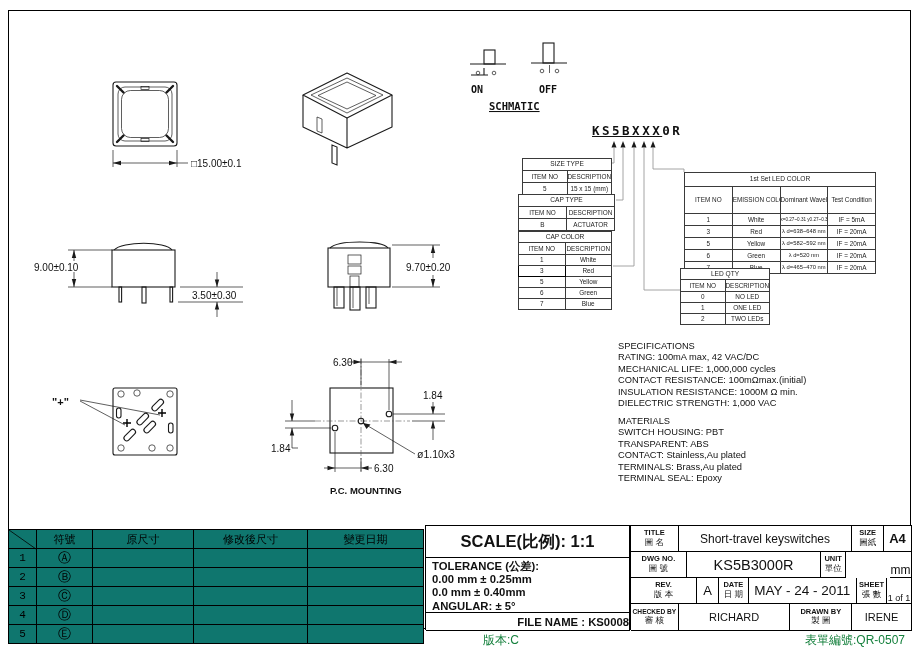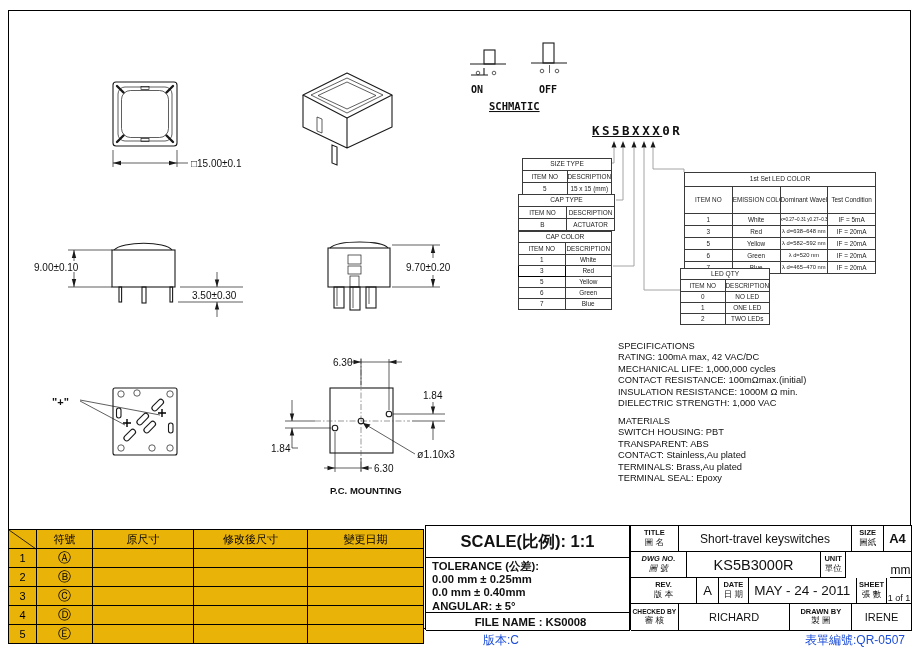"符號" table.rev { background: #eab308 -> #0f766e; font-family: none -> Liberation Mono, monospace }
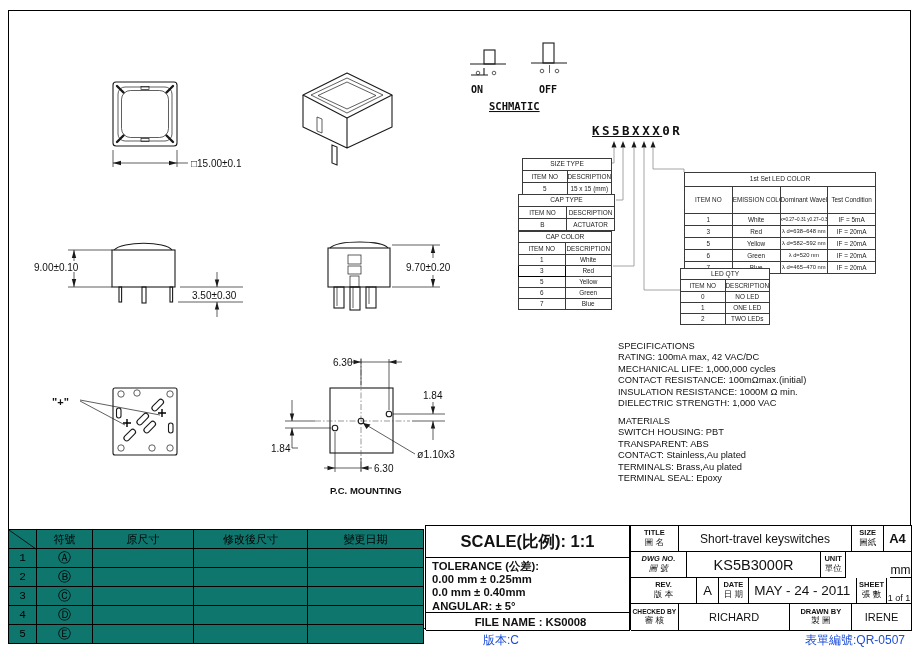"DWG NO." div.cell { font-style: italic -> none }
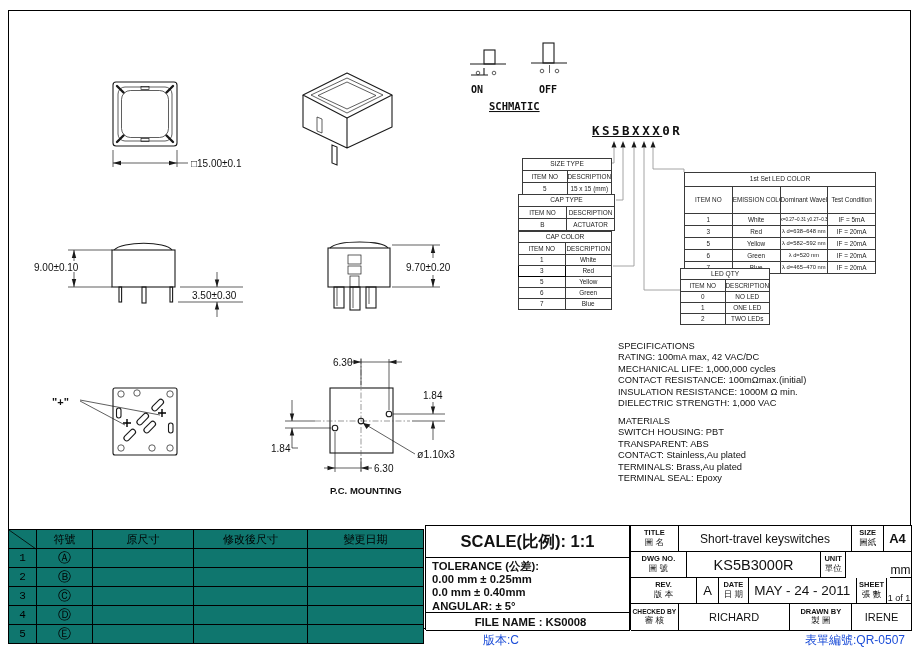"FILE NAME : KS0008" div.cell { align-items: center -> flex-end }
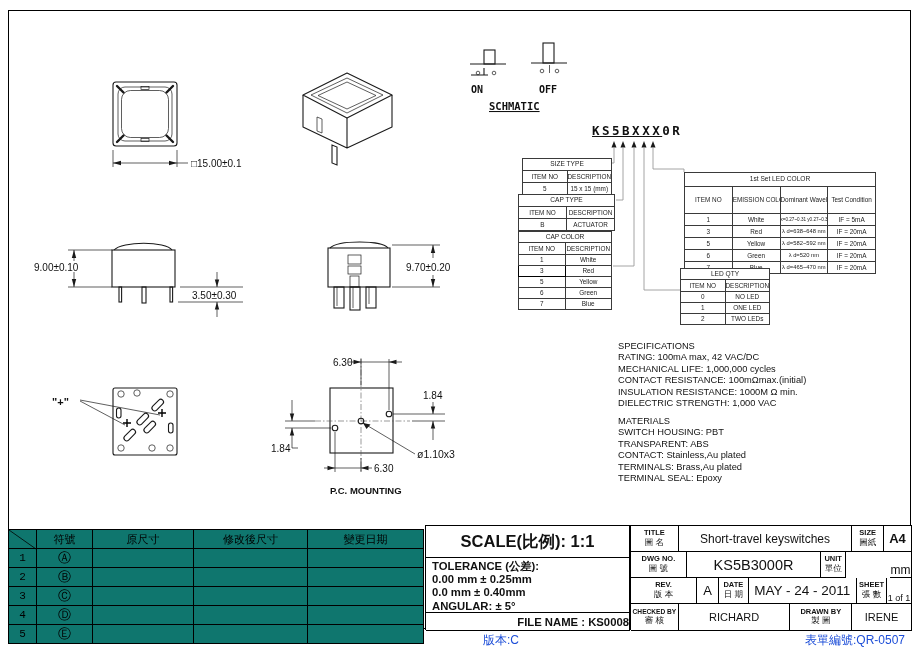"版本:C" .footer-txt { color: #1d4ed8 -> #15803d }
